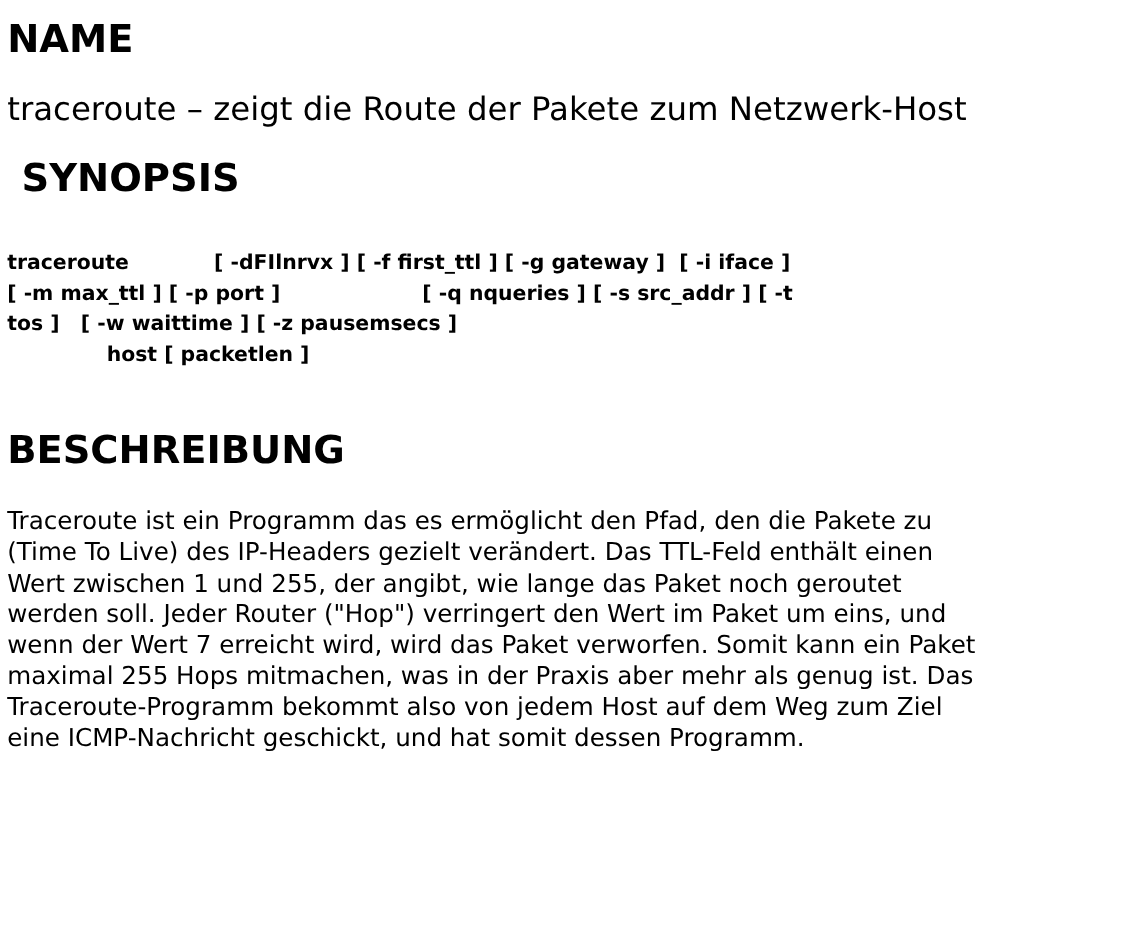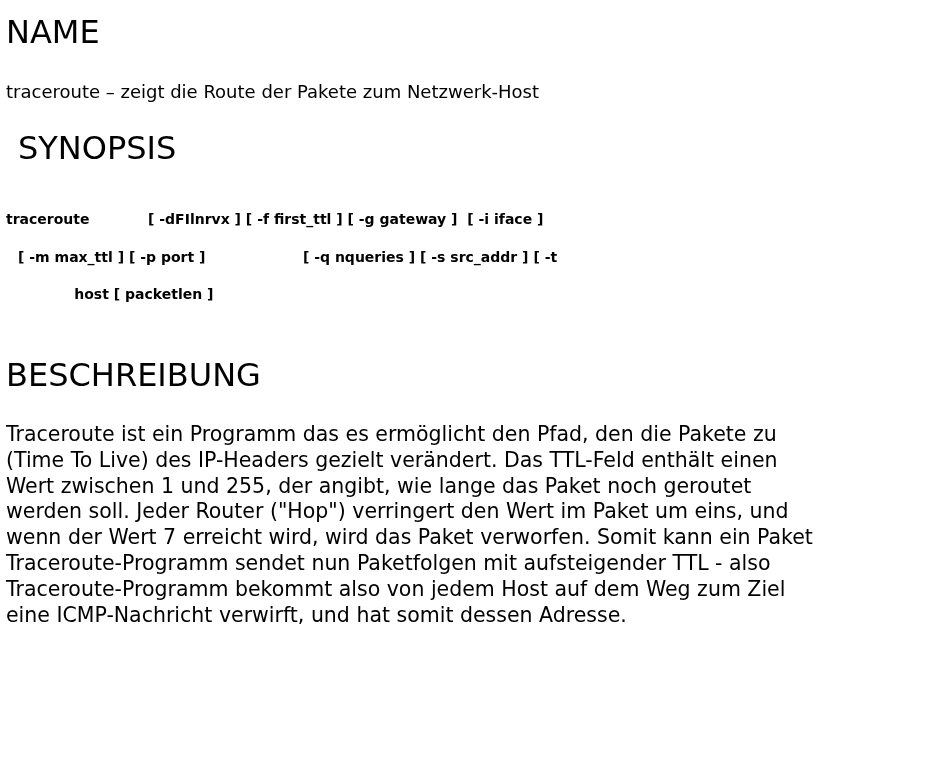"NAME" h2.section { font-weight: normal -> bold }
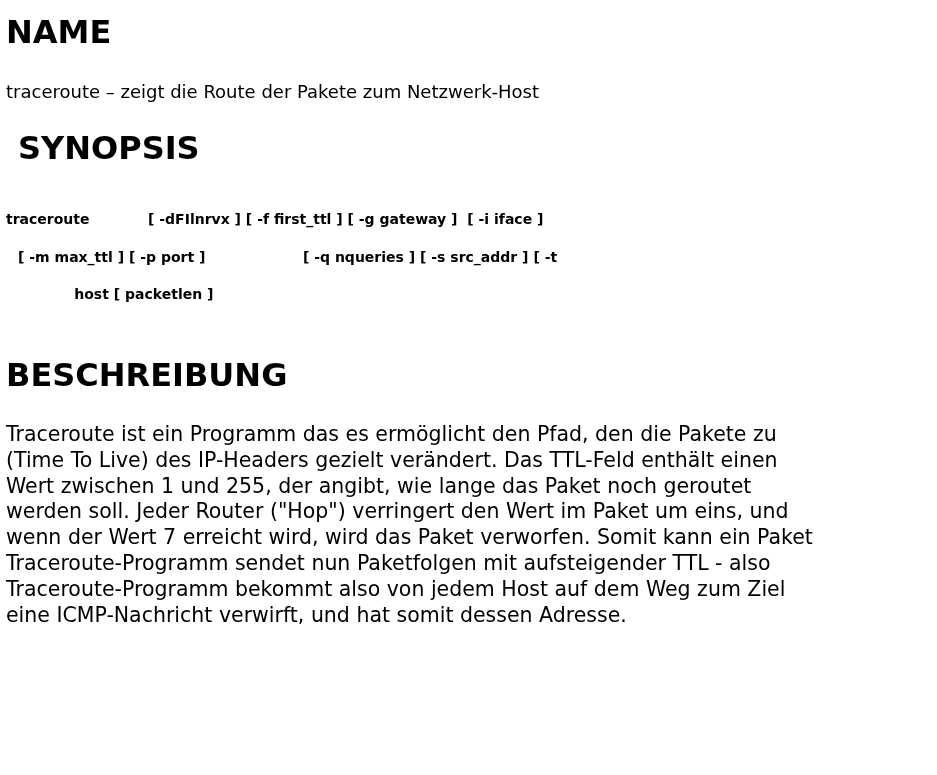"traceroute – zeigt die Route" .name-text { font-size: 18px -> 27px }
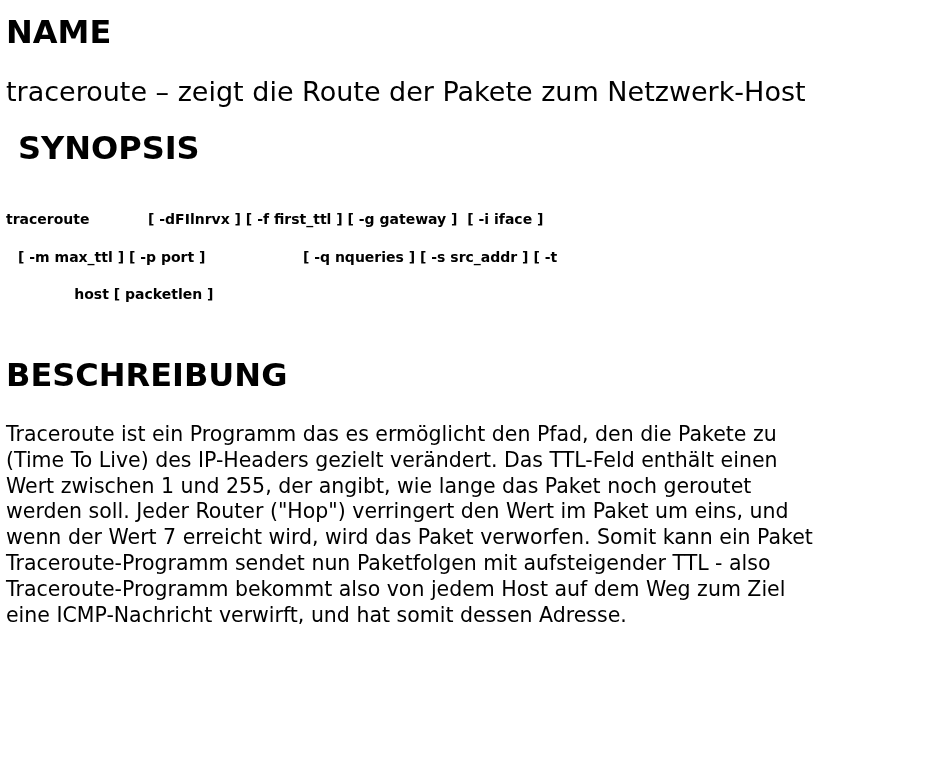"traceroute [ -dFIlnrvx ] [" .synopsis { font-size: 14px -> 17px }
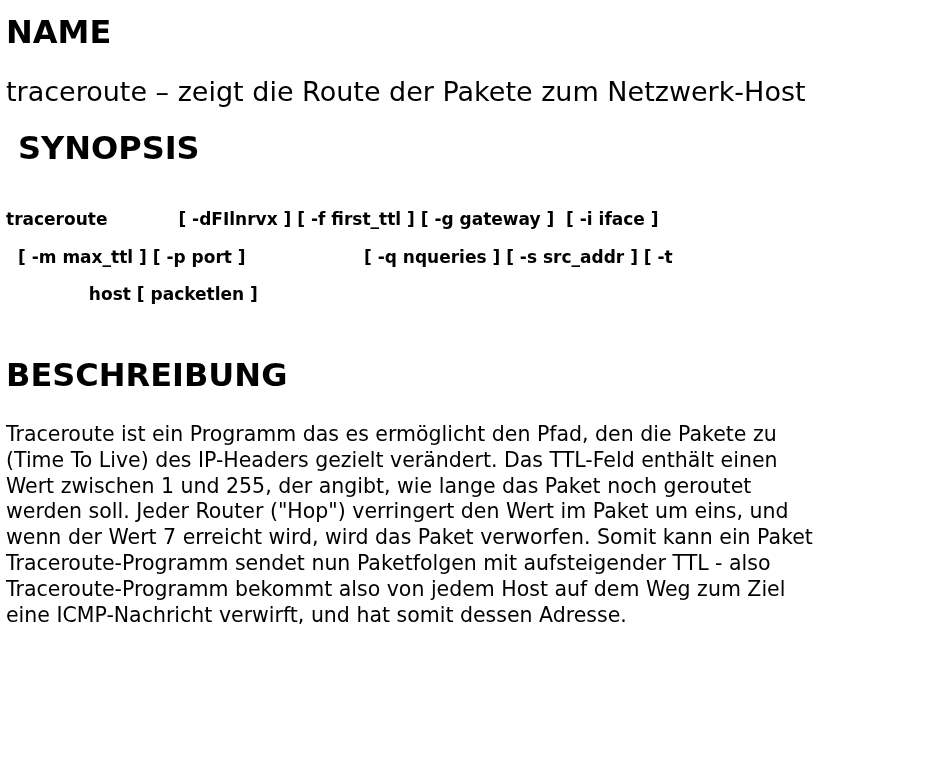"[ -m max_ttl ] [" pre.line { margin: 12px -> 0 }
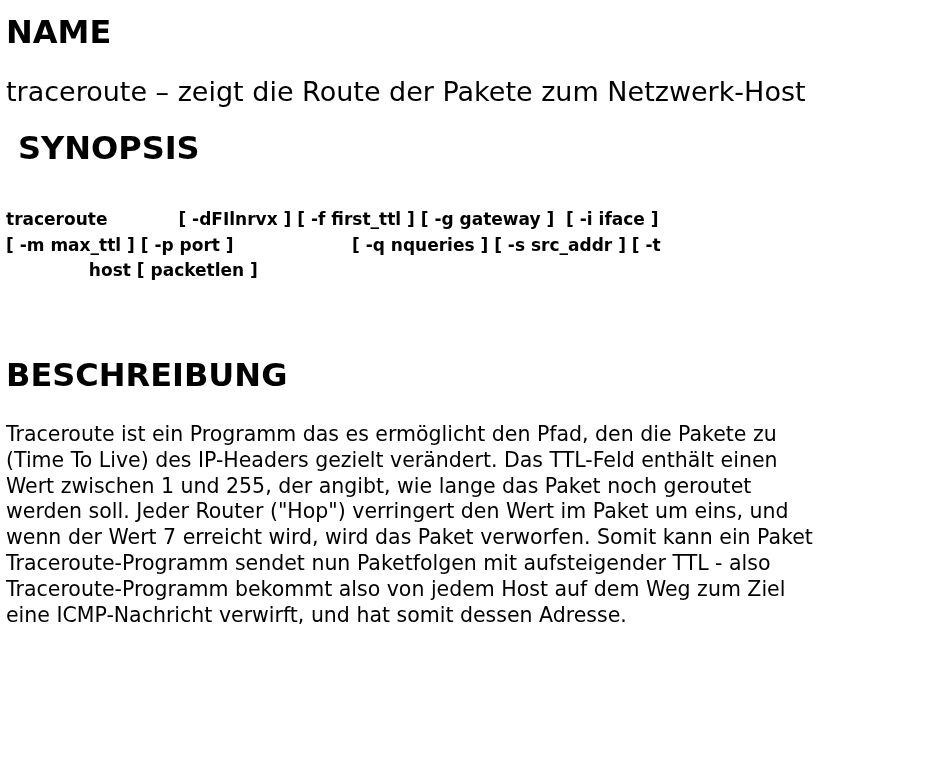"tos ] [ -w waittime" pre.line { html: none -> <pre>tos ] [ -w waittime ] [ -z pausemsecs ]</pre> }
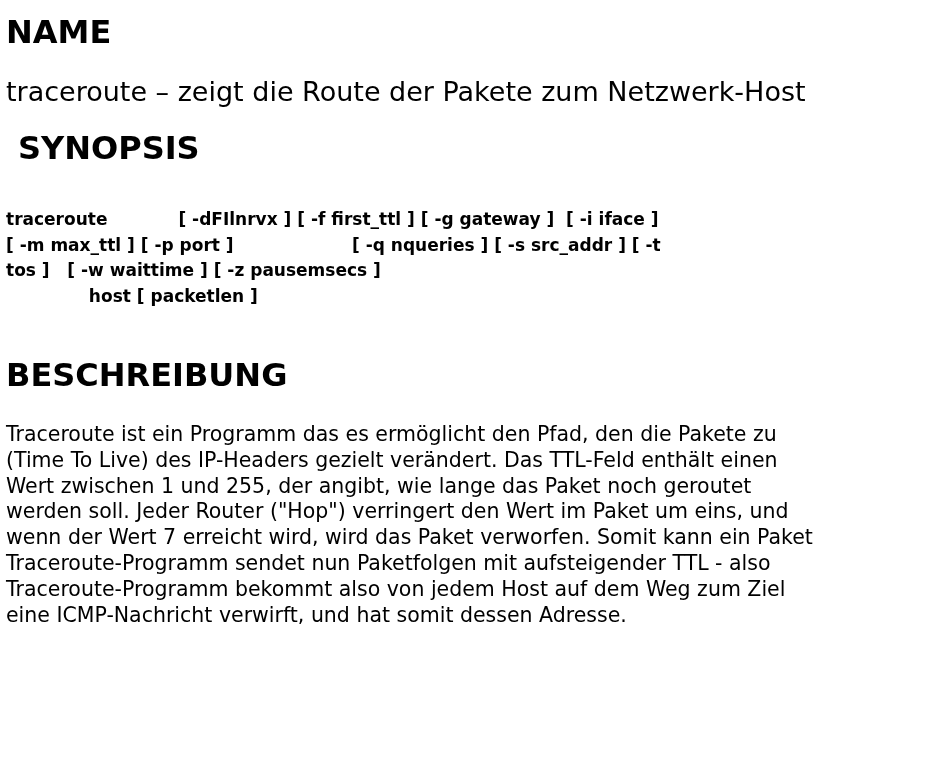"maximal 255 Hops mitmachen, was" span.line { html: none -> <span>maximal 255 Hops mitmachen, was in der Praxis aber mehr als genug ist. Das</span> }
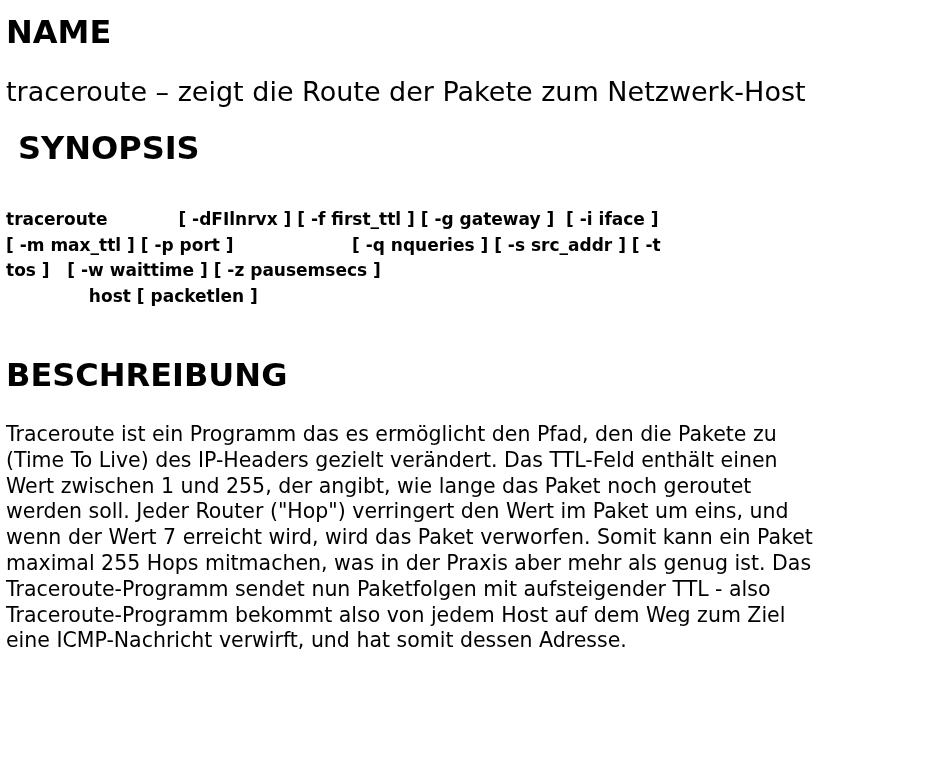"Traceroute-Programm sendet nun" span.line { html: <span>Traceroute-Programm sendet nun Paketfolgen mit aufsteigender TTL - also</span> -> none }
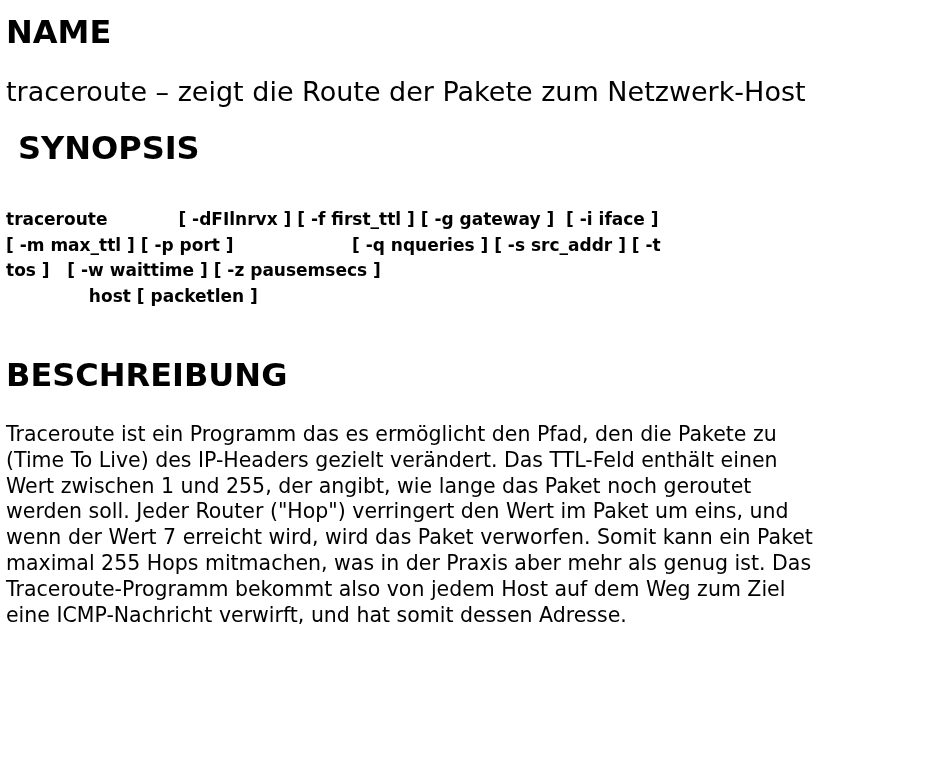"eine ICMP-Nachricht verwirft, und hat" span.line { text: verwirft, und hat somit dessen Adresse -> geschickt, und hat somit dessen Programm }
